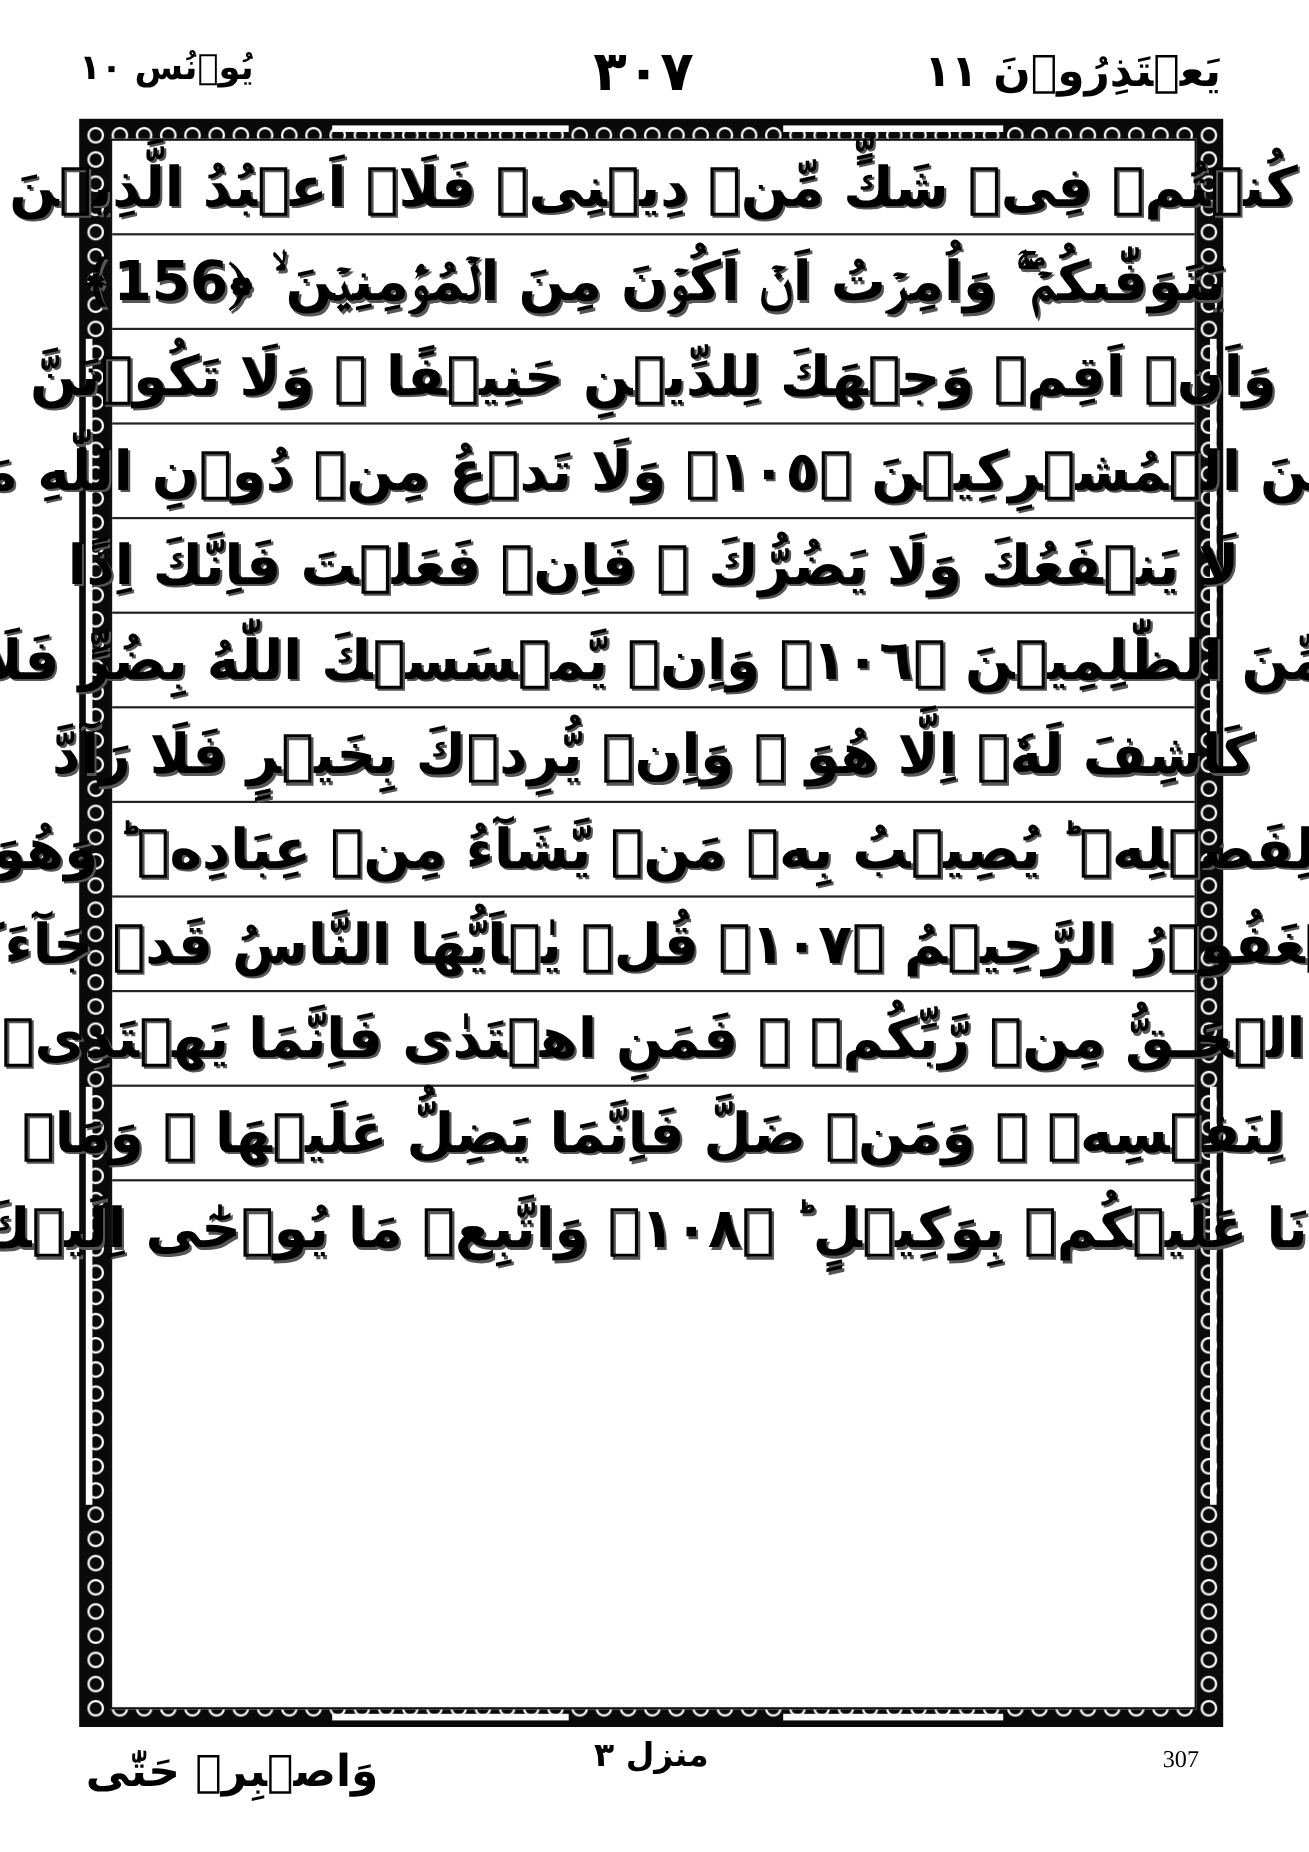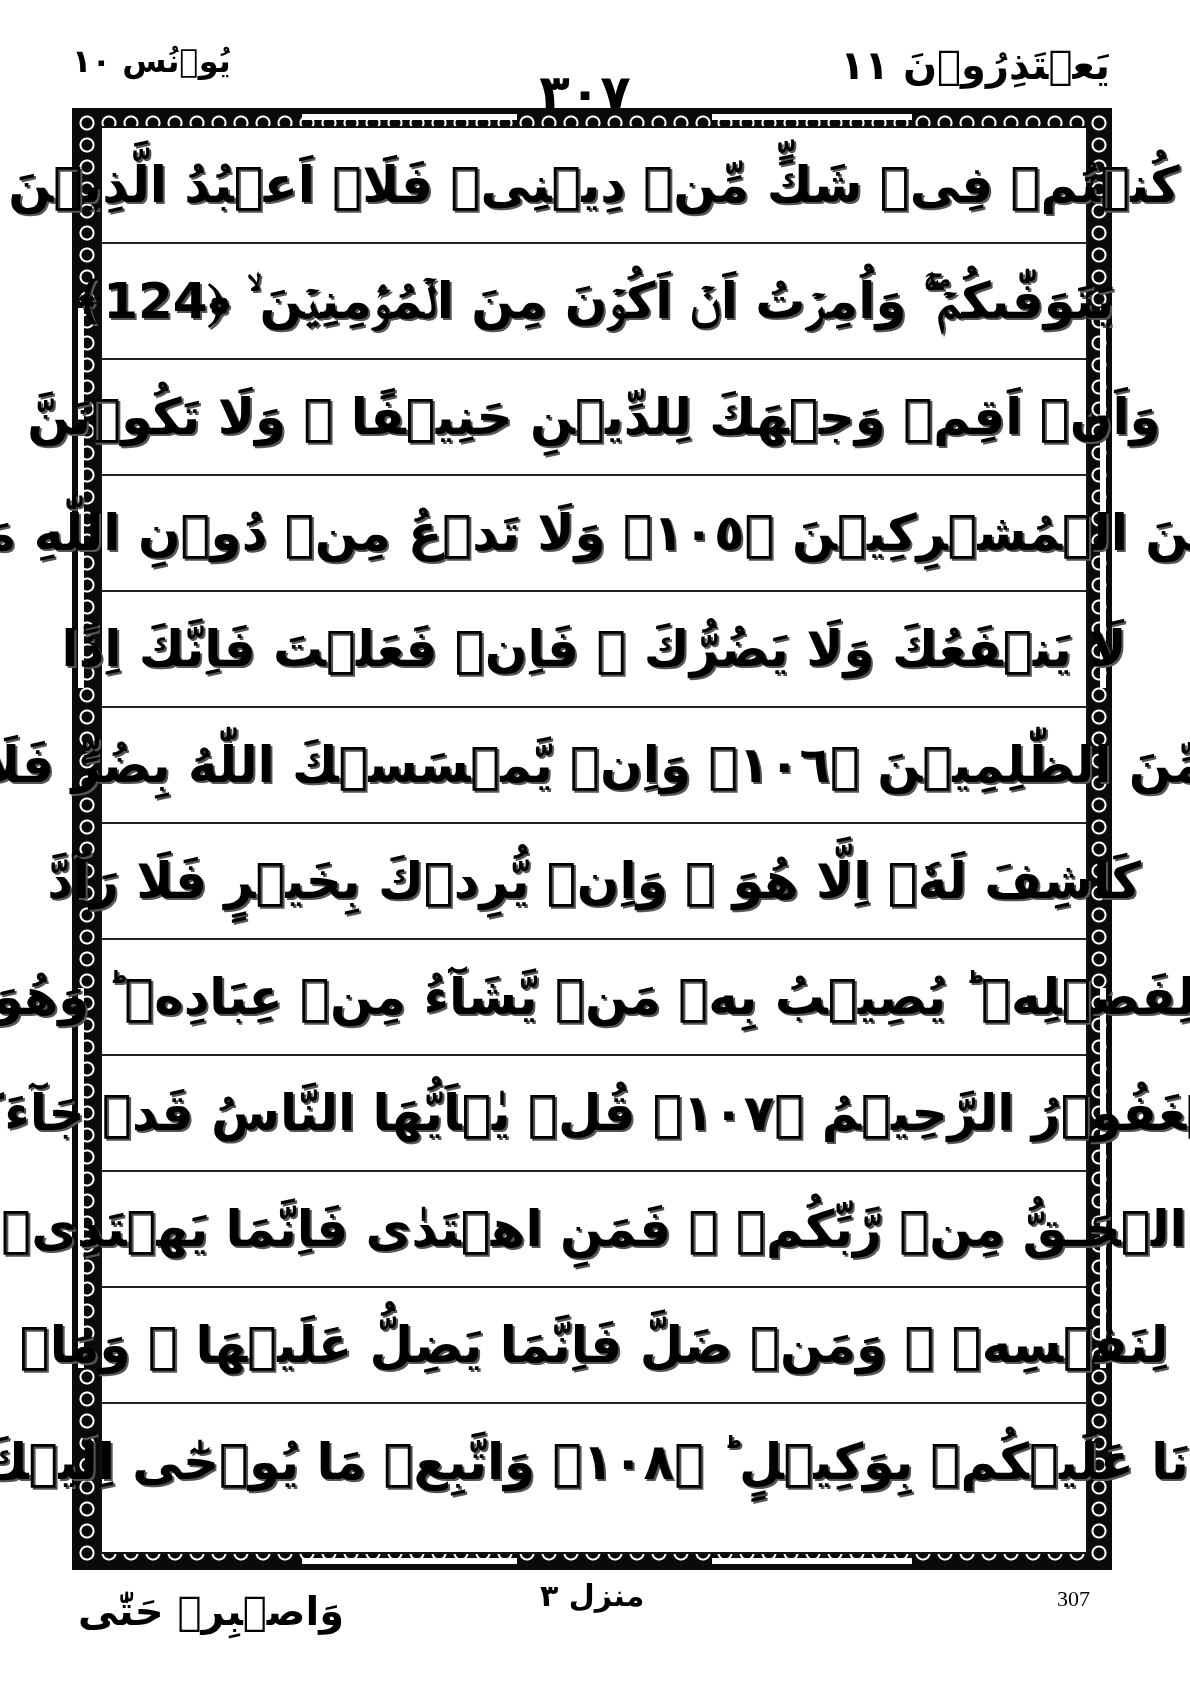"٣٠٧" .hdr-center { margin-top: 28px -> none }
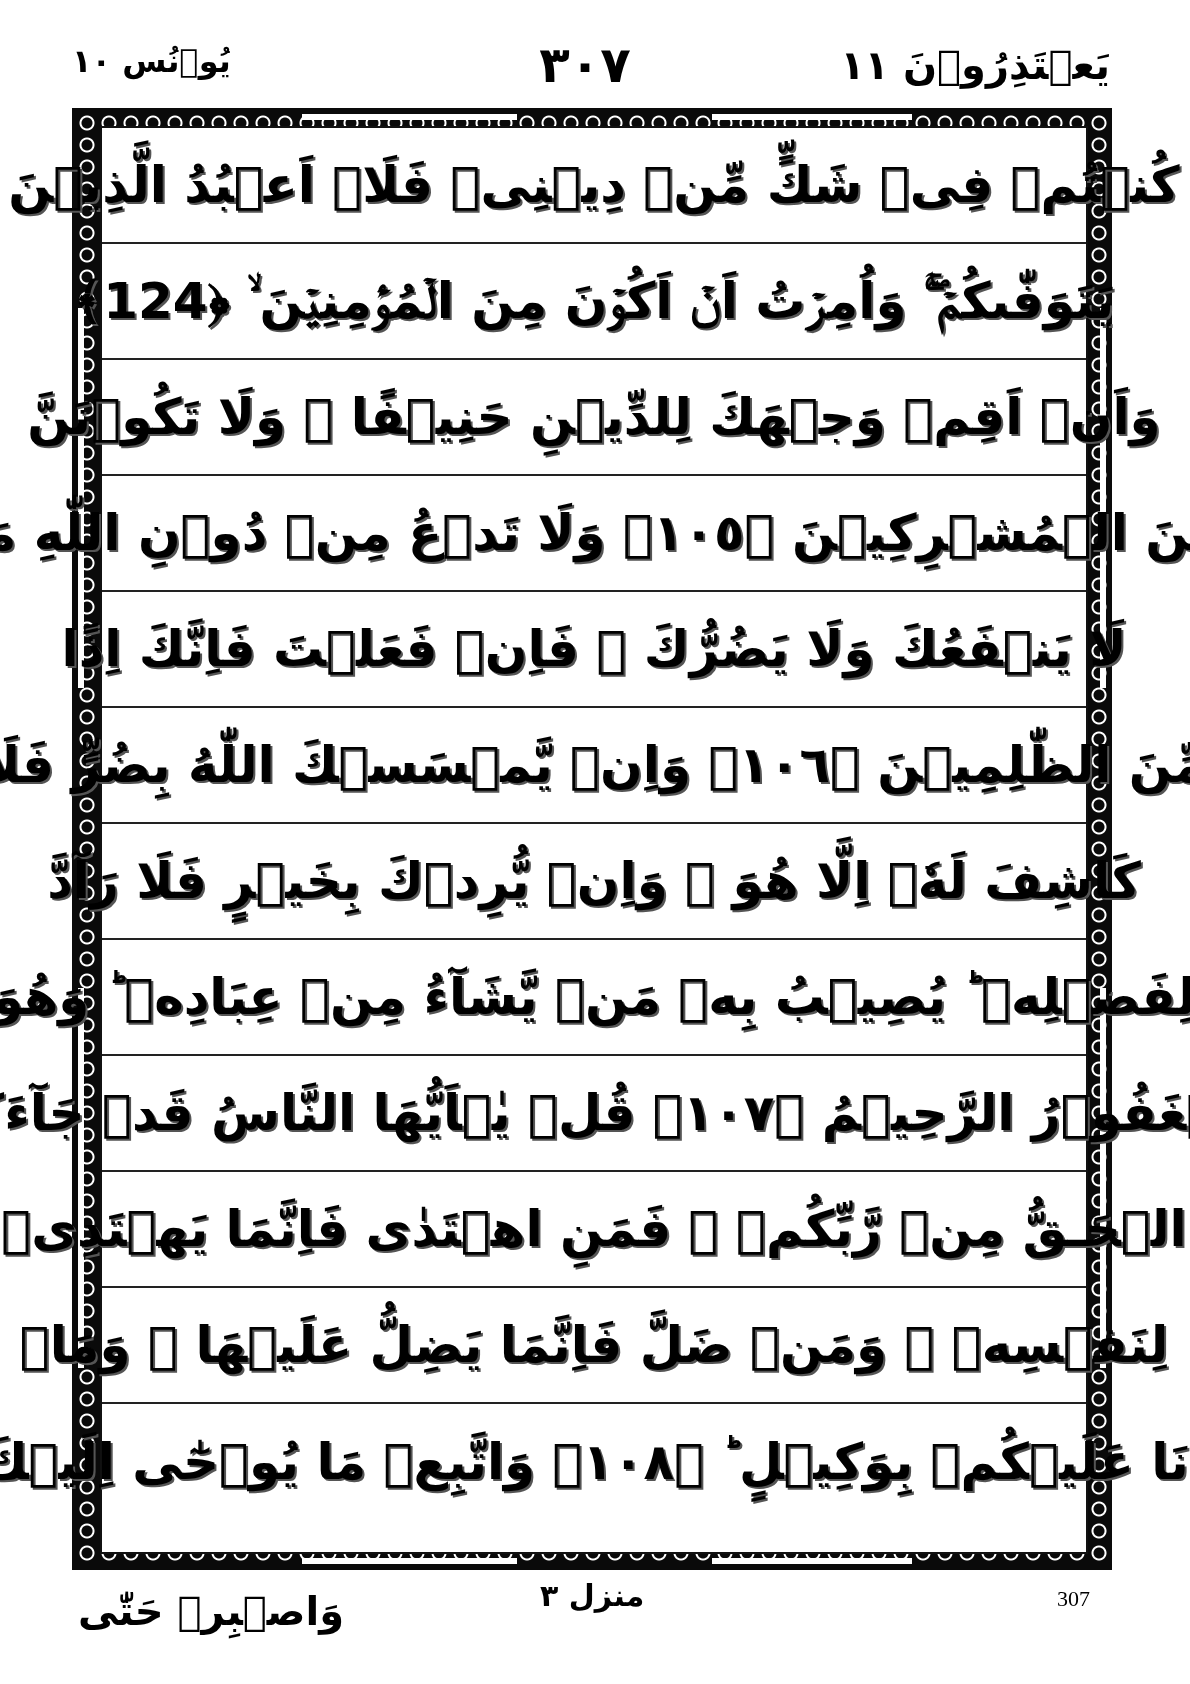"كُنۡتُمۡ فِىۡ شَكٍّ مِّنۡ دِيۡنِىۡ" .line { height: 116px -> 86px }
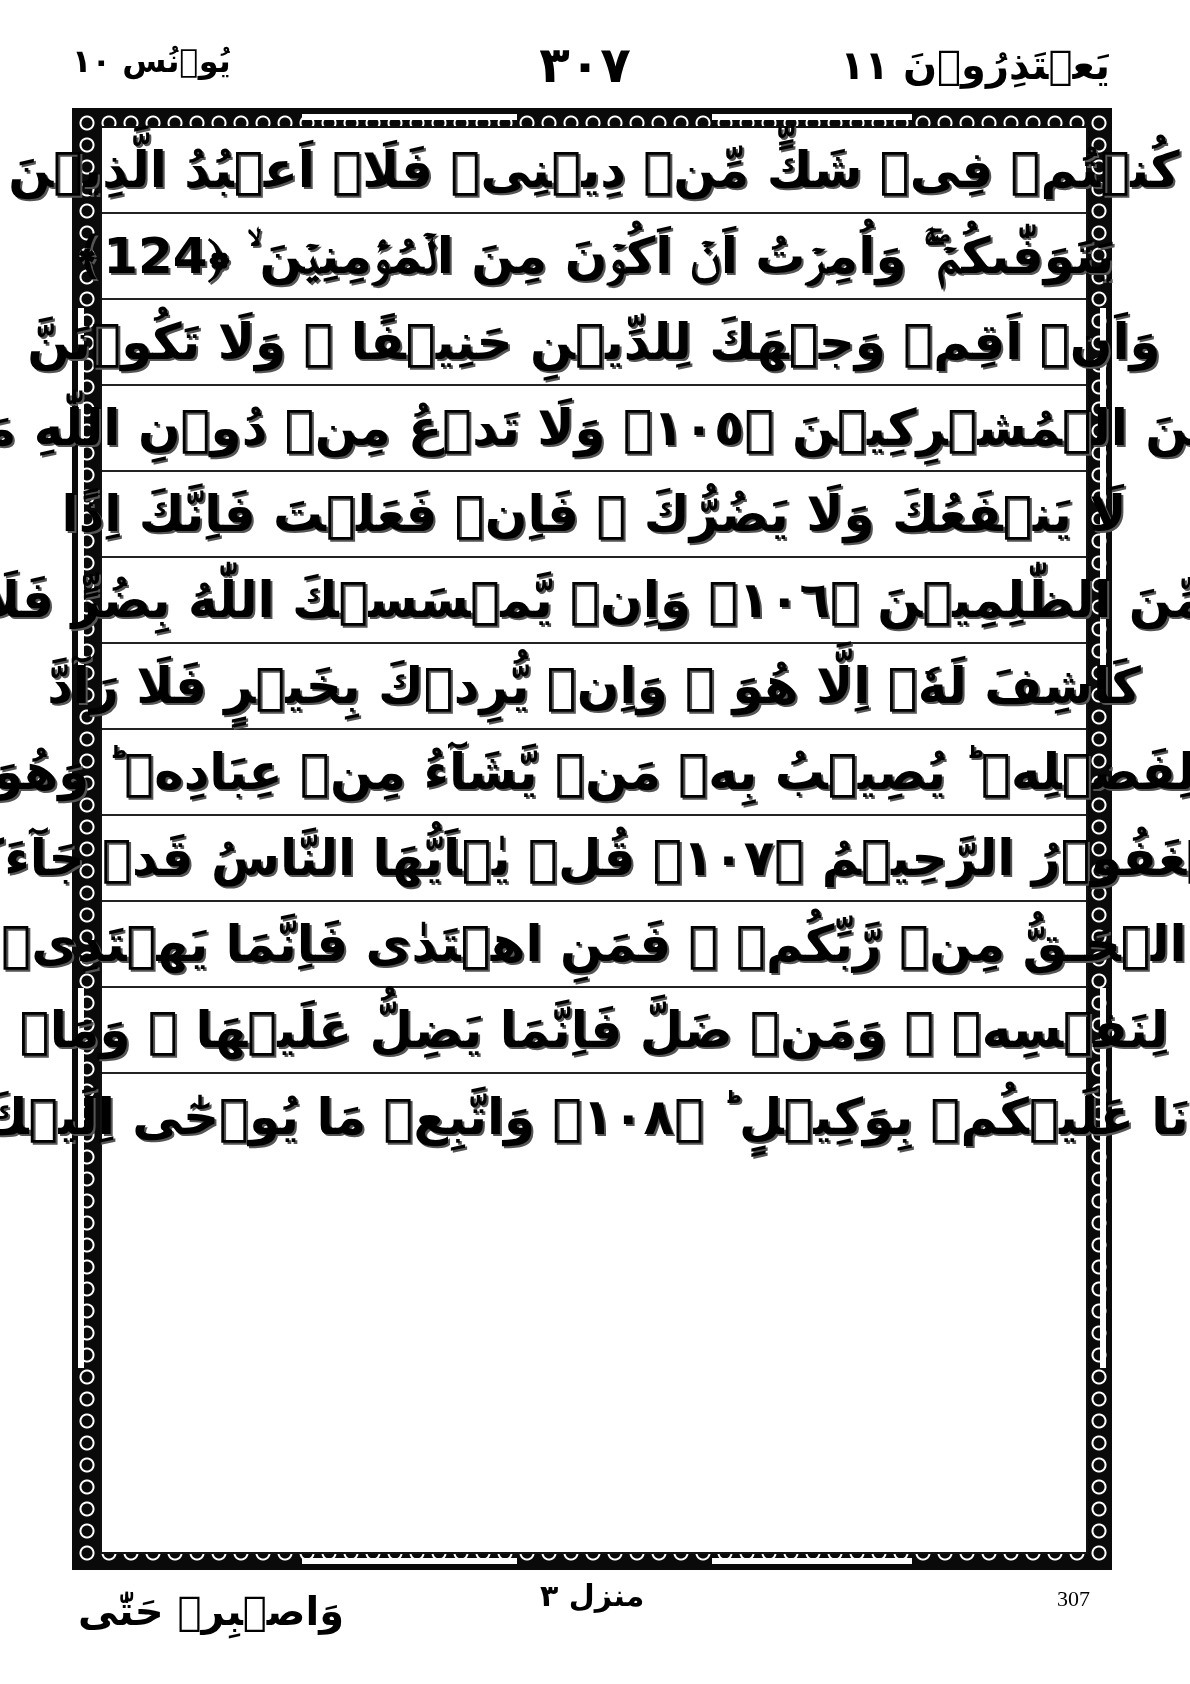"يَتَوَفّٰٮكُمۡ ۖۚ وَاُمِرۡتُ اَنۡ" span.line-text { text: 124 -> 156 }
